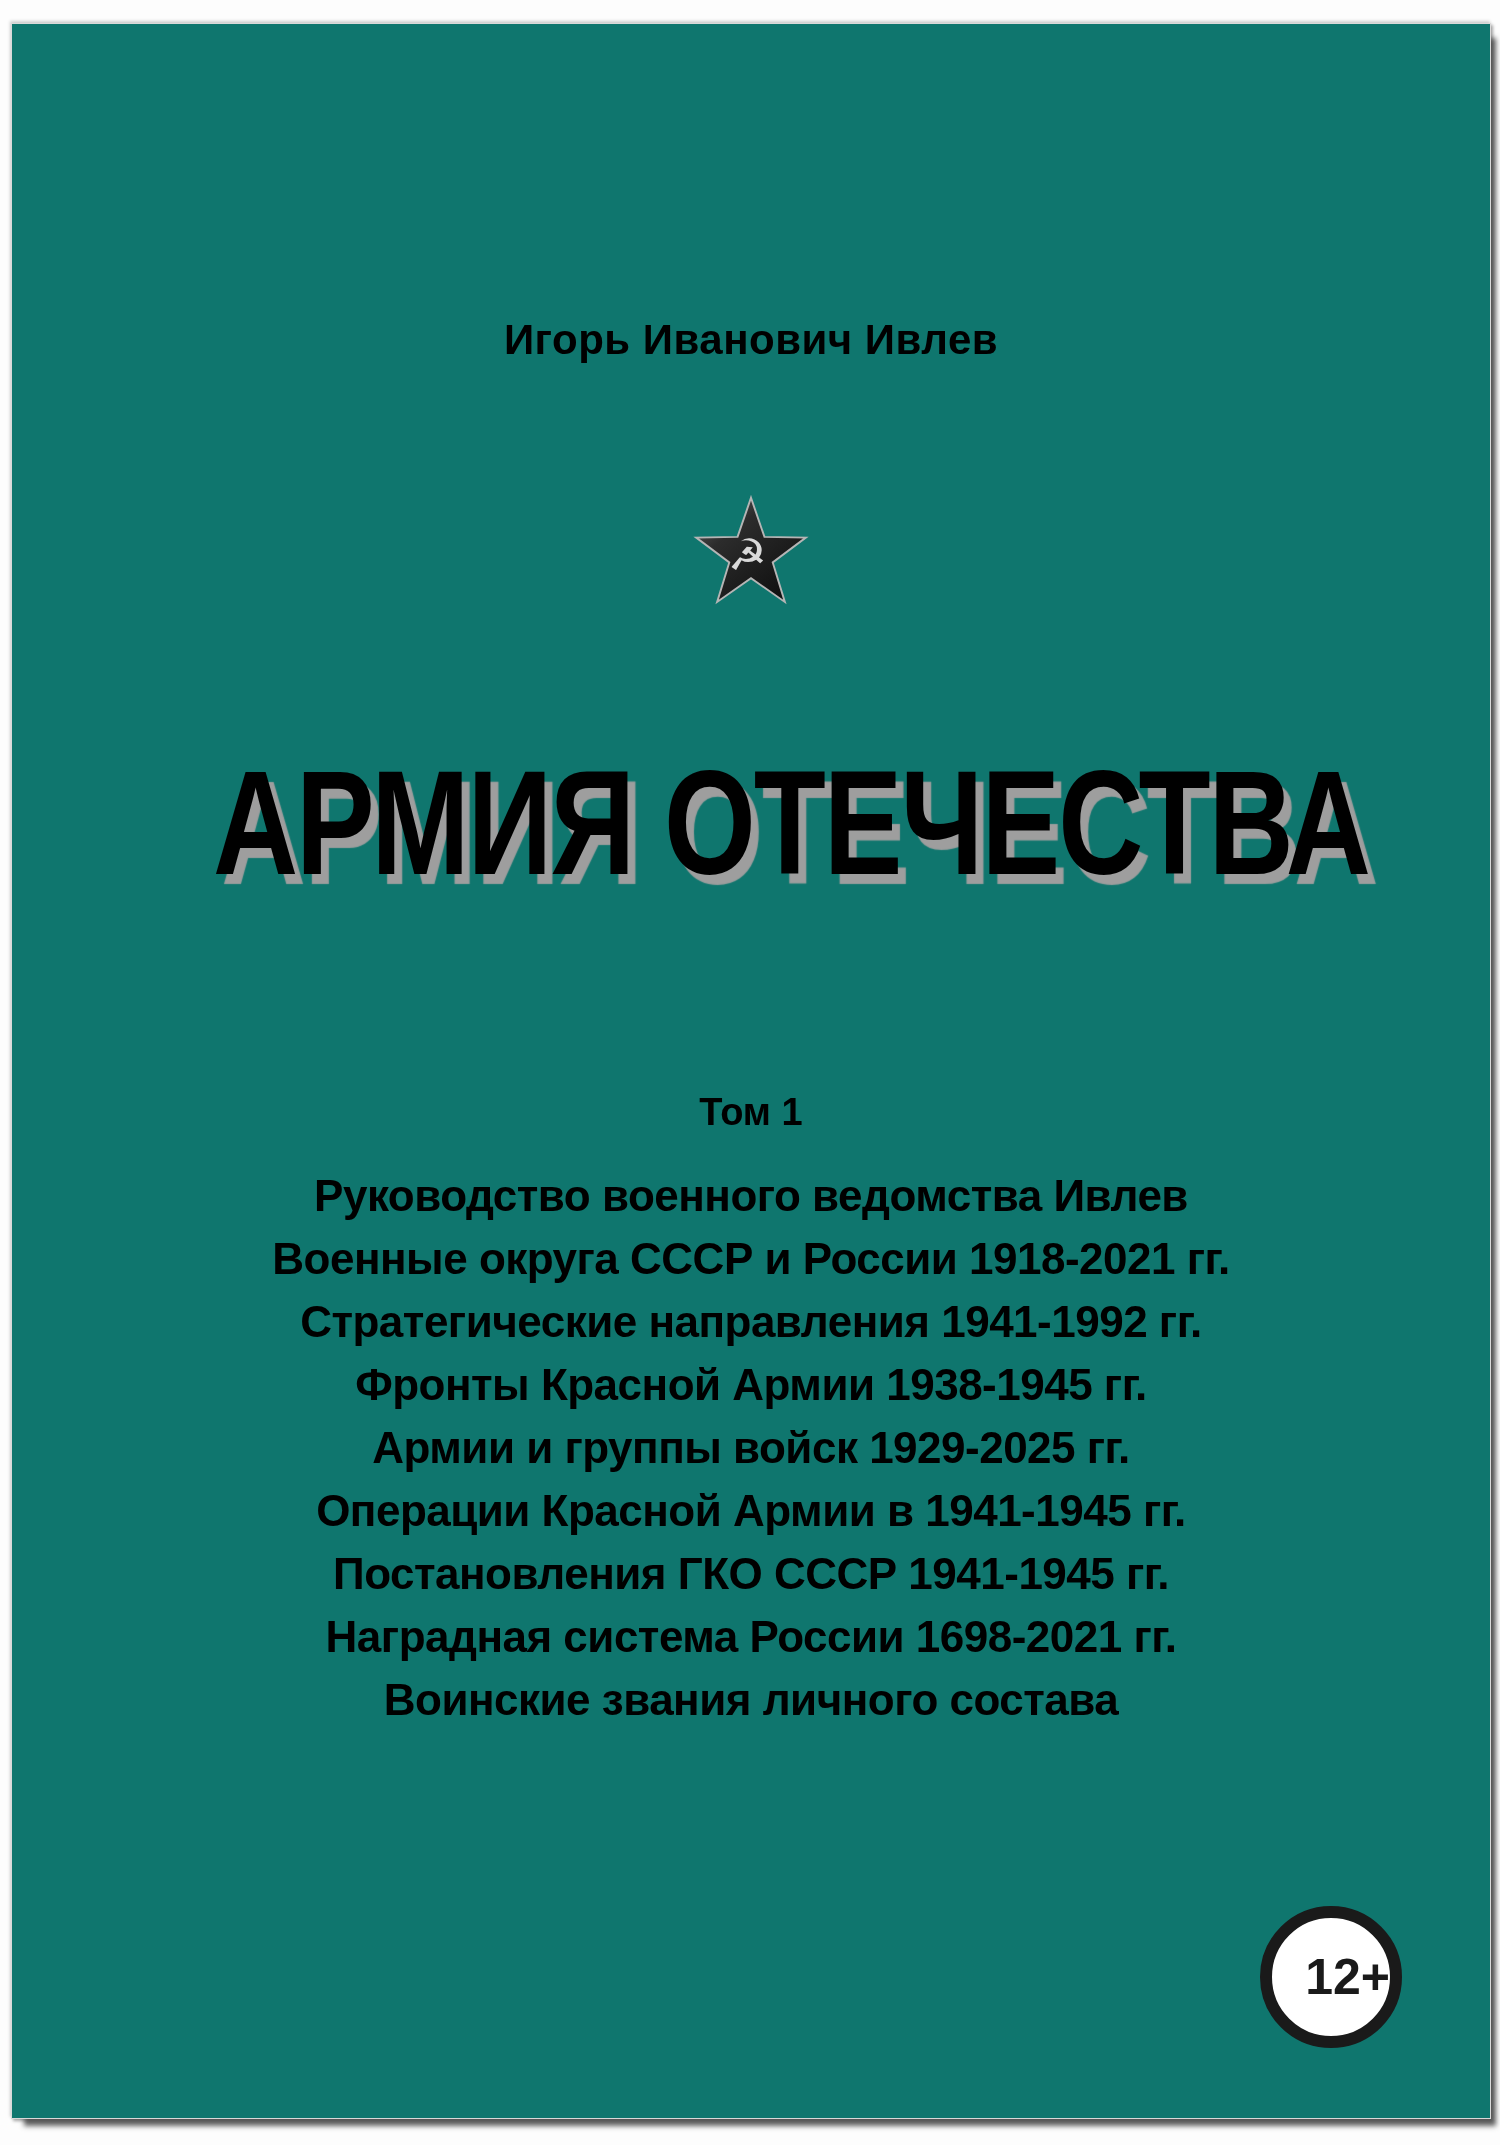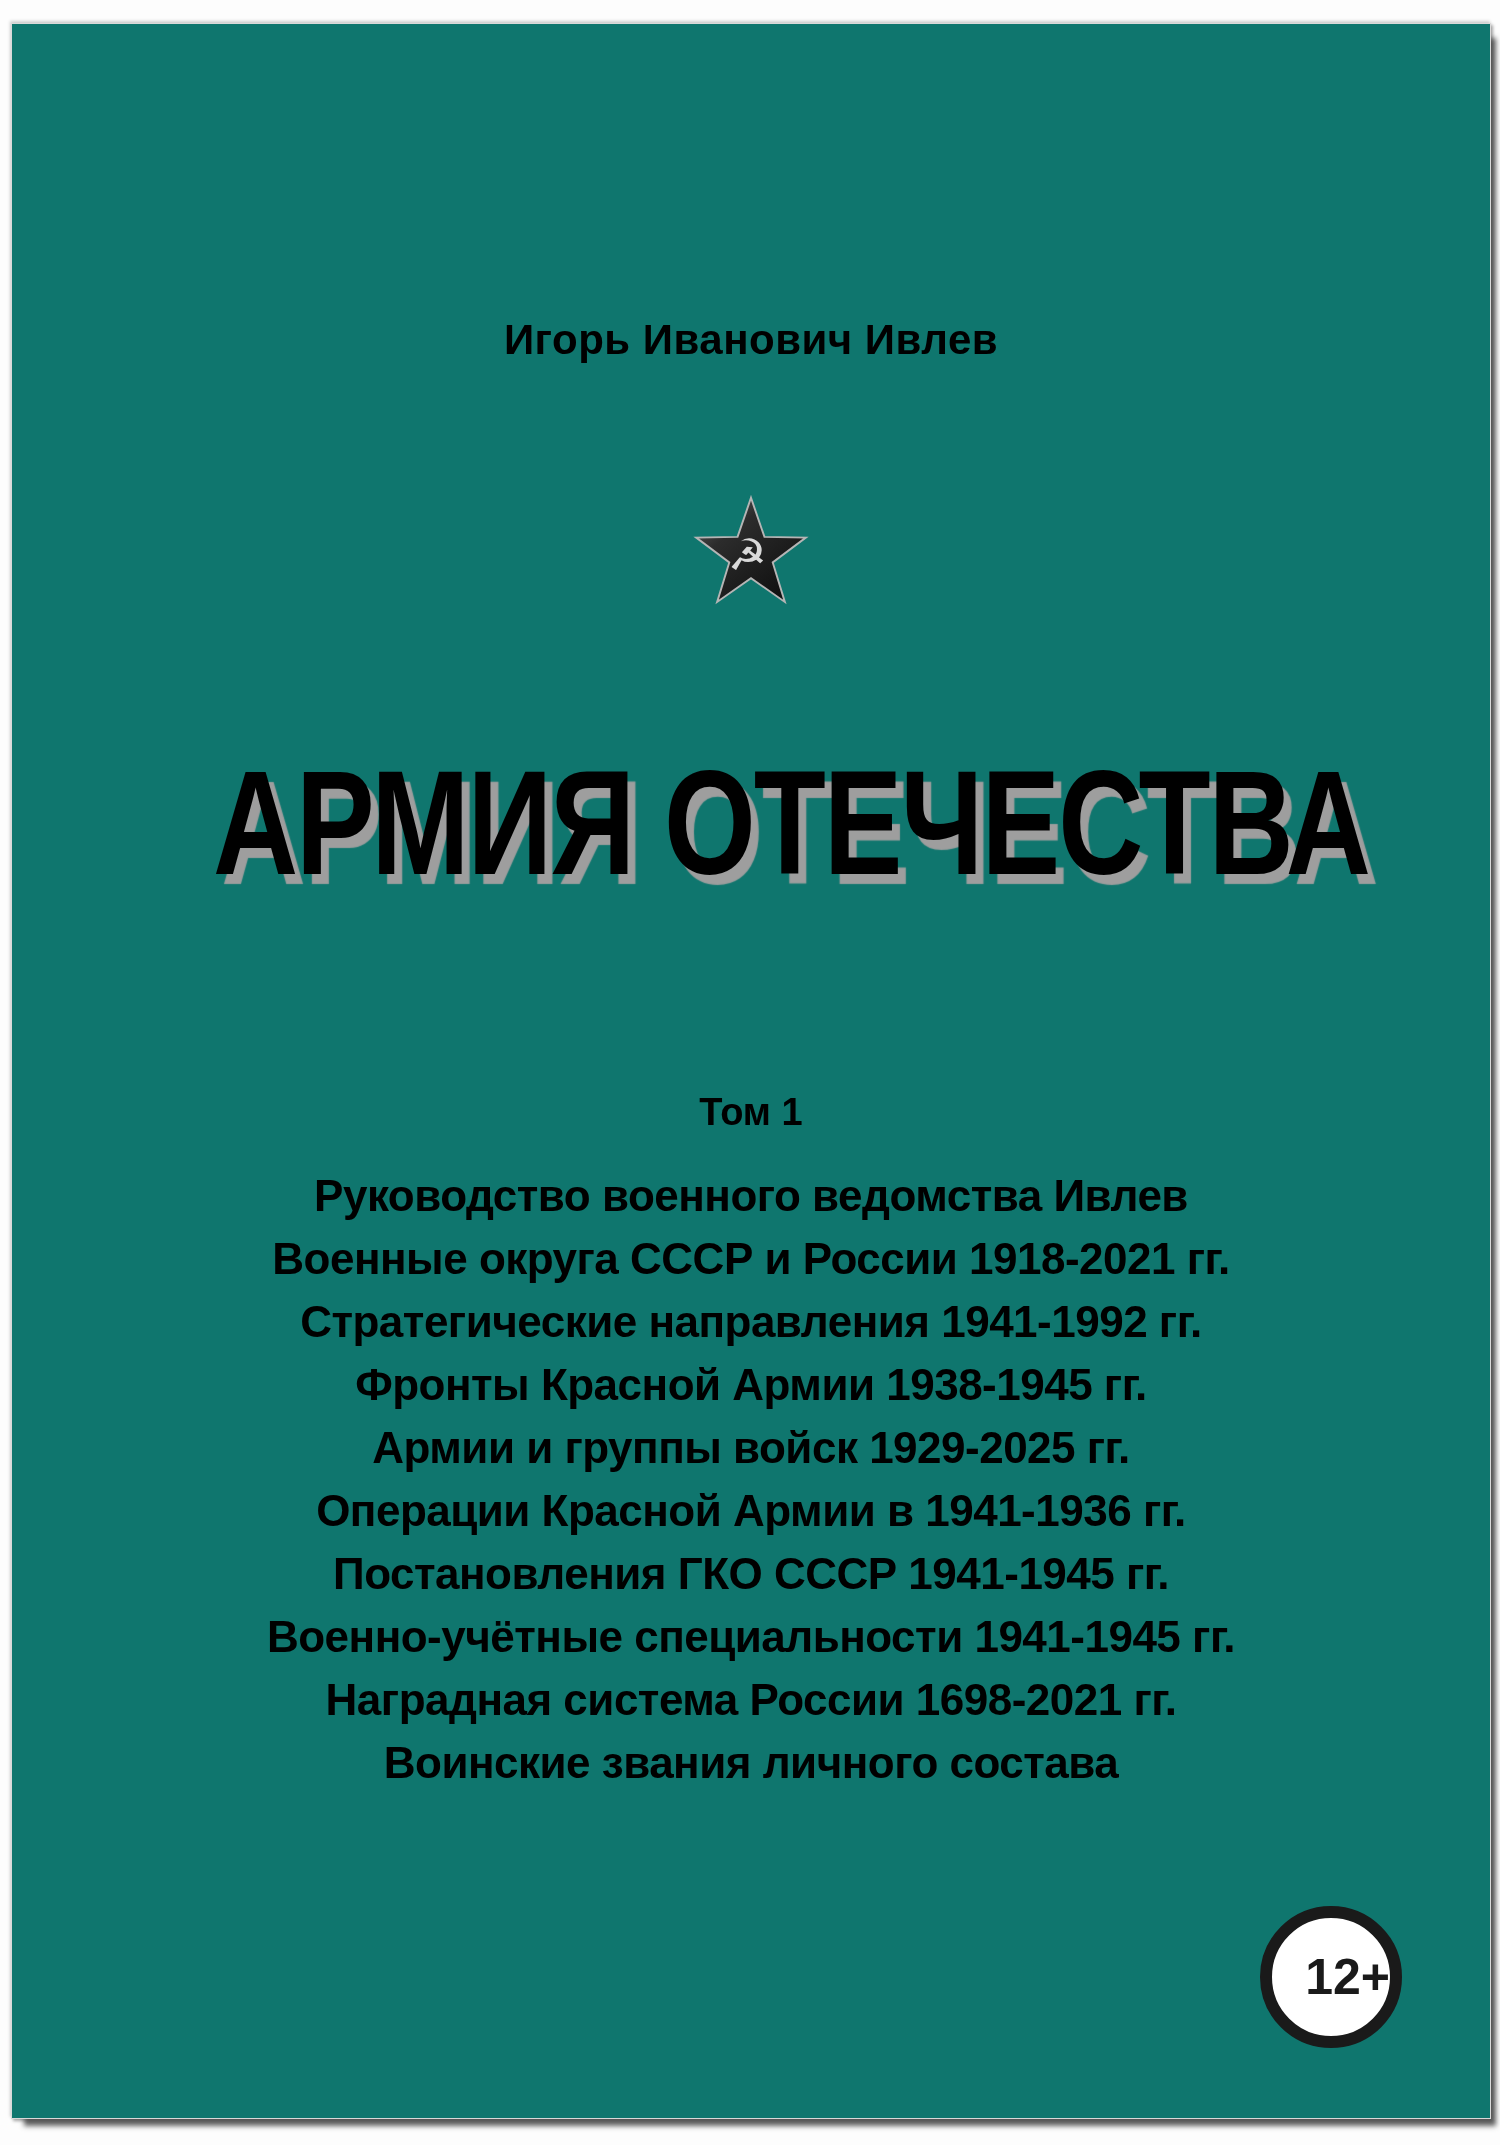"Операции Красной Армии в 1941-1936" div.topic-line { text: 1941-1936 -> 1941-1945 }
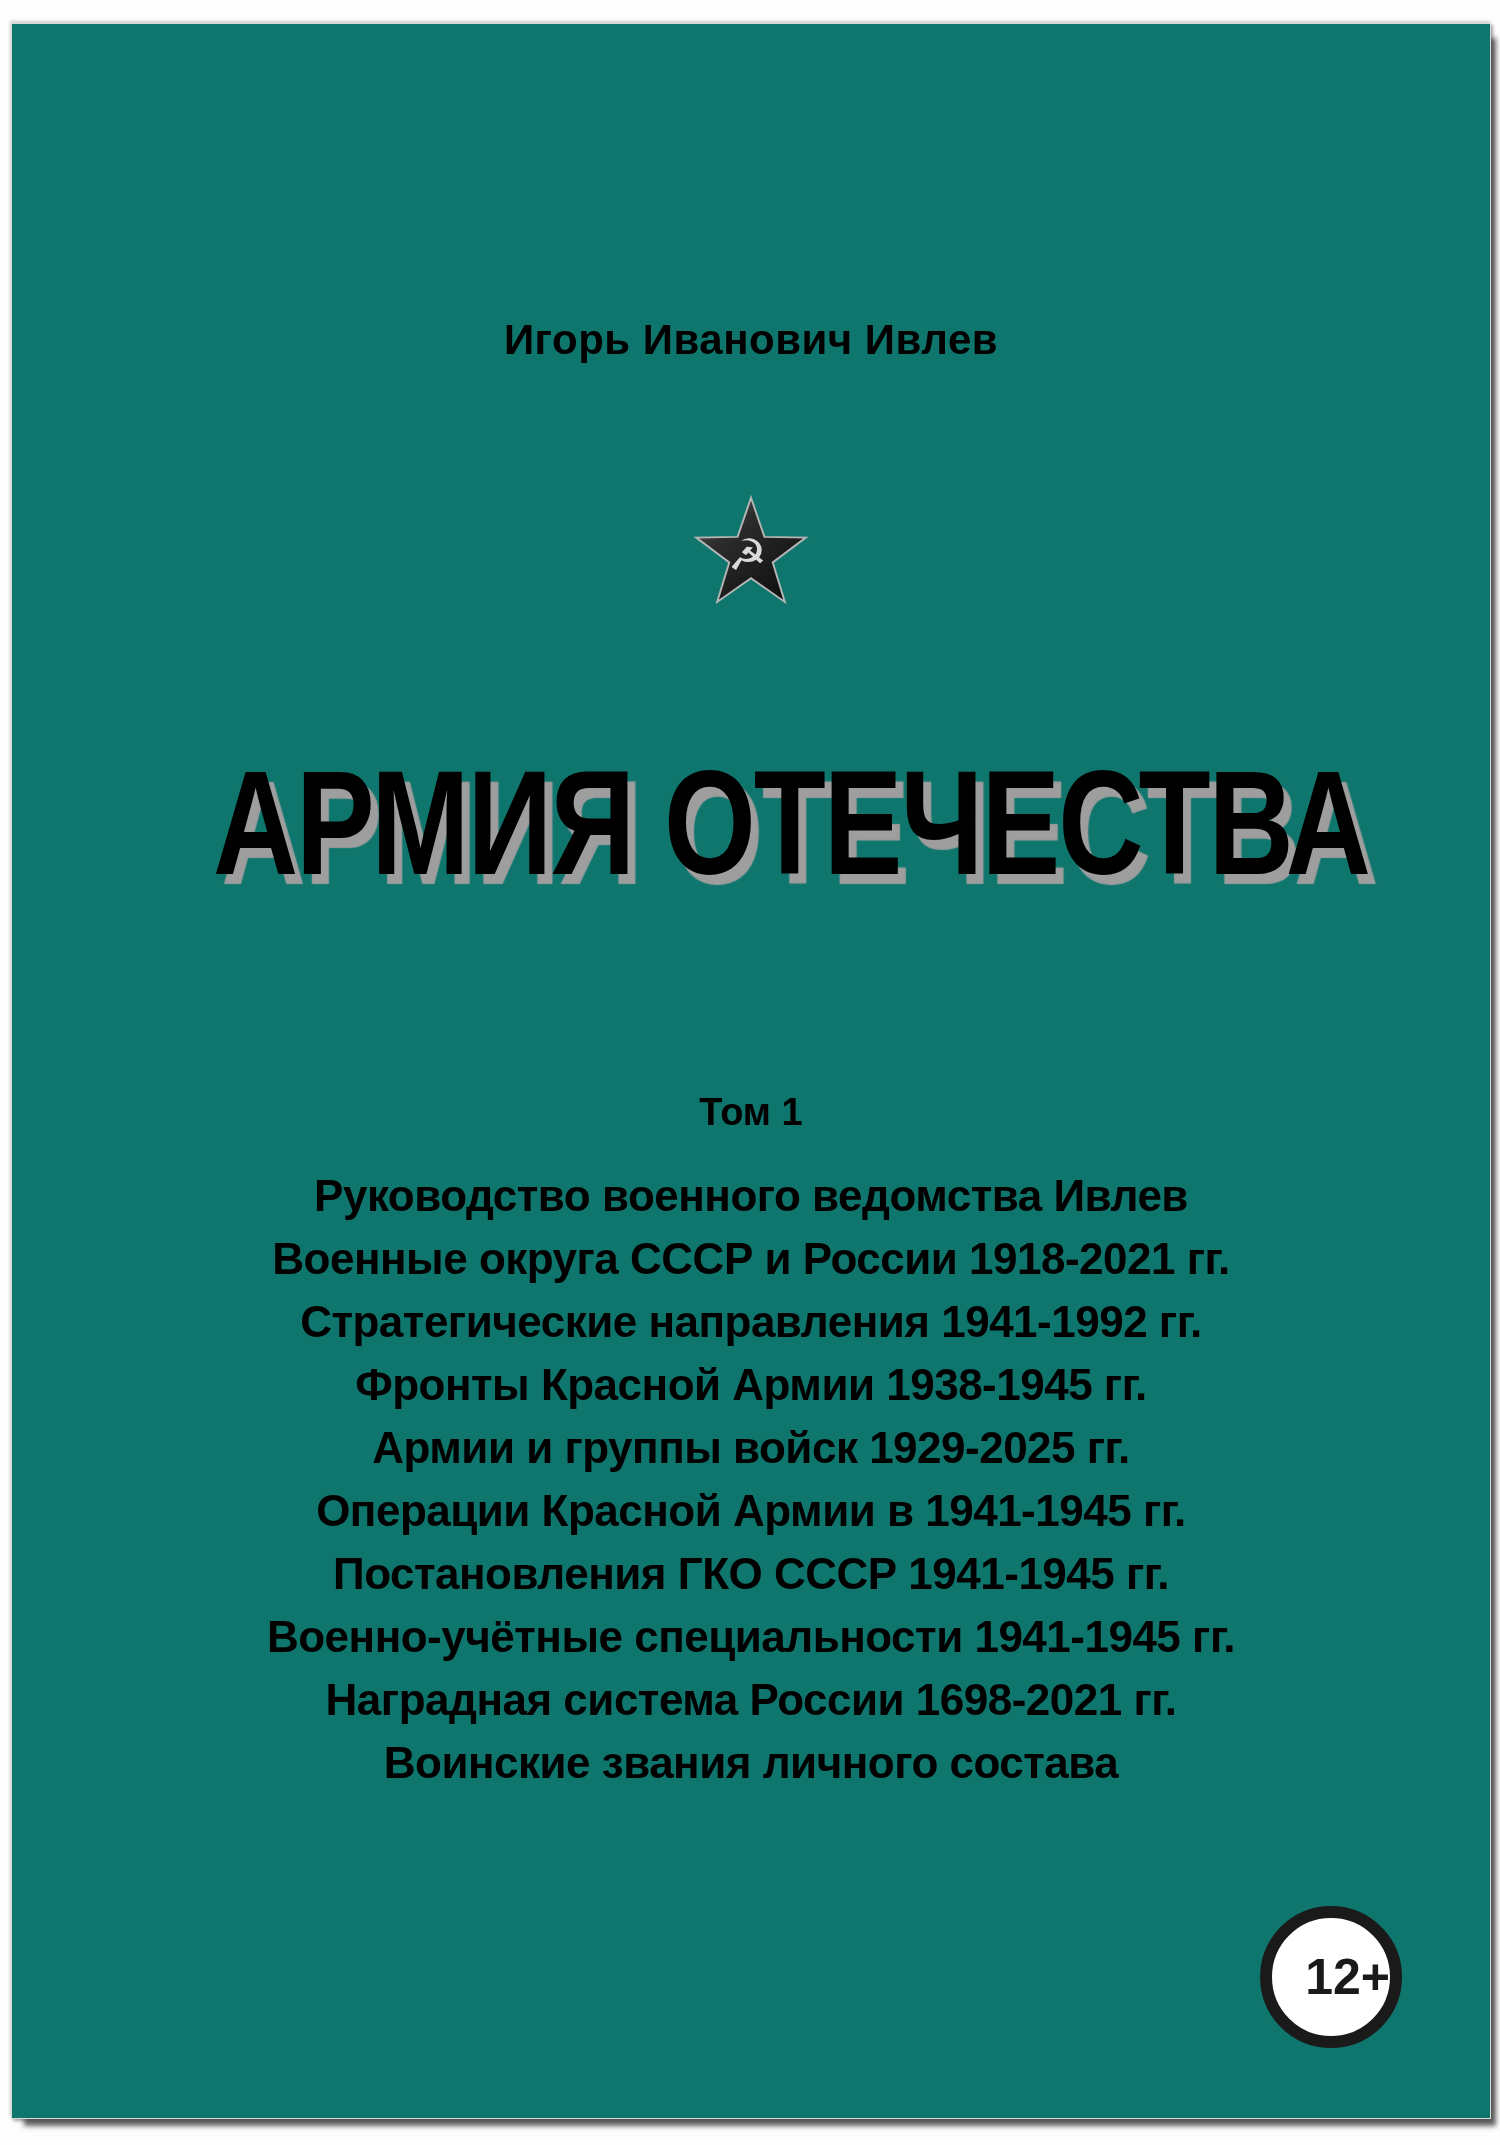"Военно-учётные специальности 1941-1945" div.topic-line { html: <div>Военно-учётные специальности 1941-1945 гг.</div> -> none }
